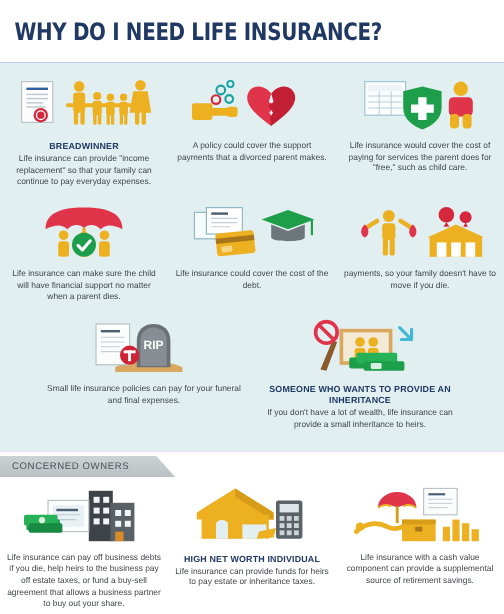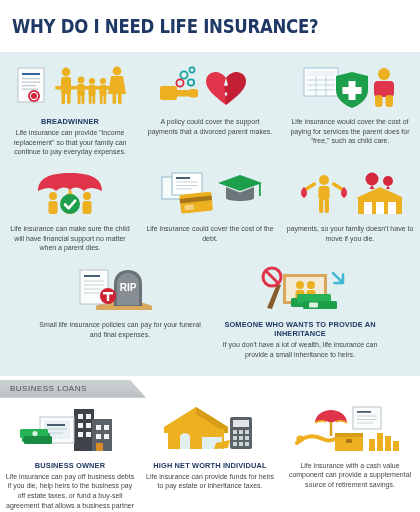"BUSINESS LOANS" div.band-label { text: BUSINESS LOANS -> CONCERNED OWNERS }
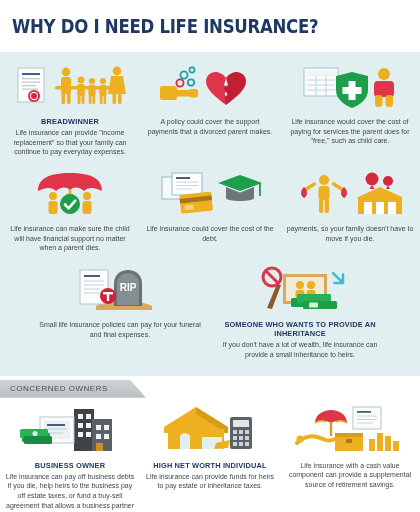"BUSINESS OWNER" div.cap { html: <div>BUSINESS OWNER</div> -> none }
